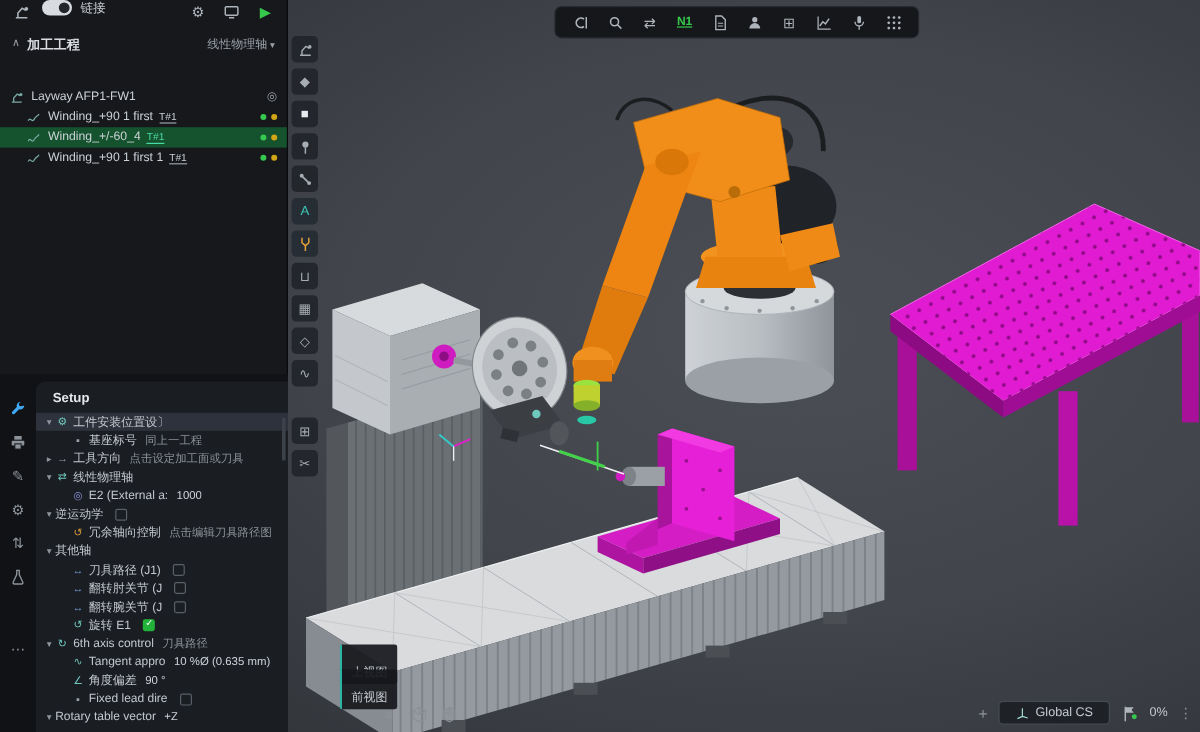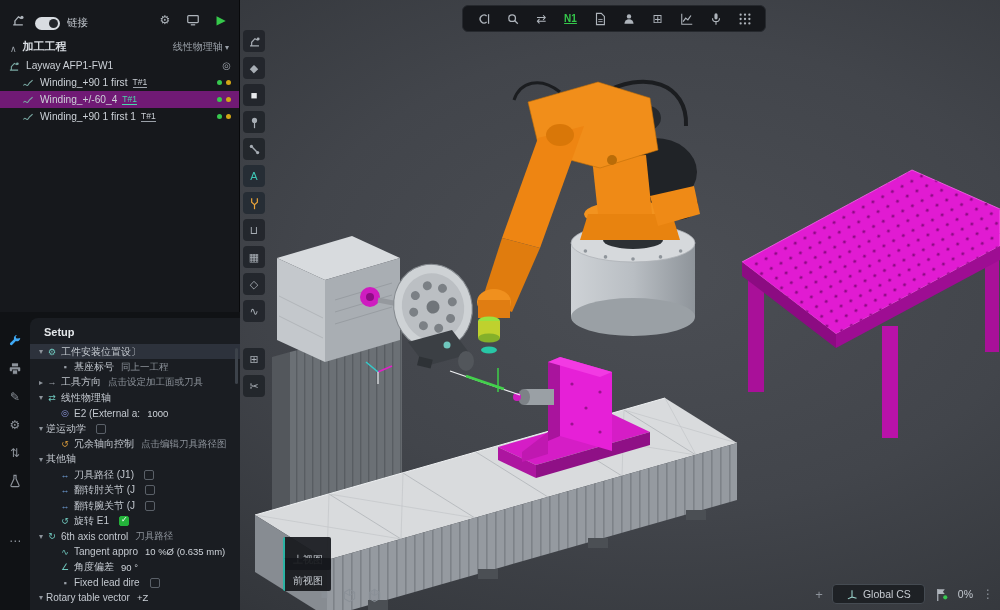"链接" .ptb { align-items: flex-end -> flex-start }
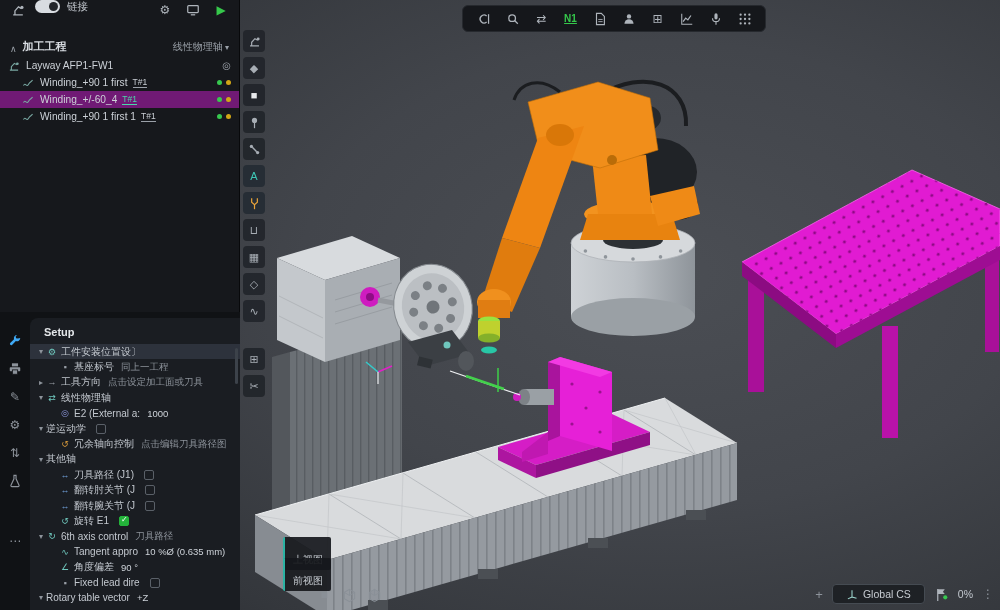"加工工程" .sect { align-items: flex-end -> flex-start }
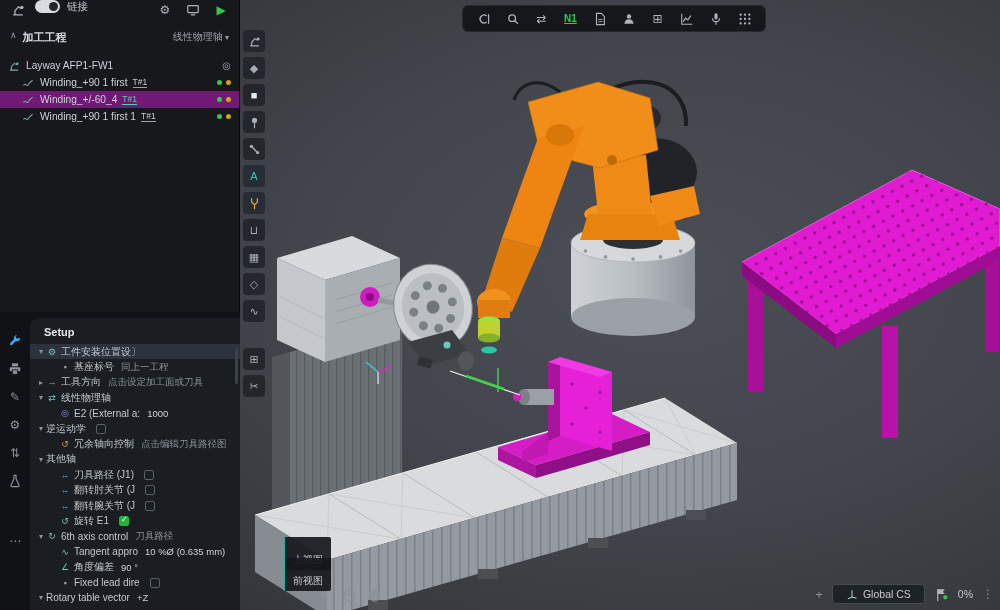"Layway AFP1-FW1" .tree { margin-top: 3px -> 18px }
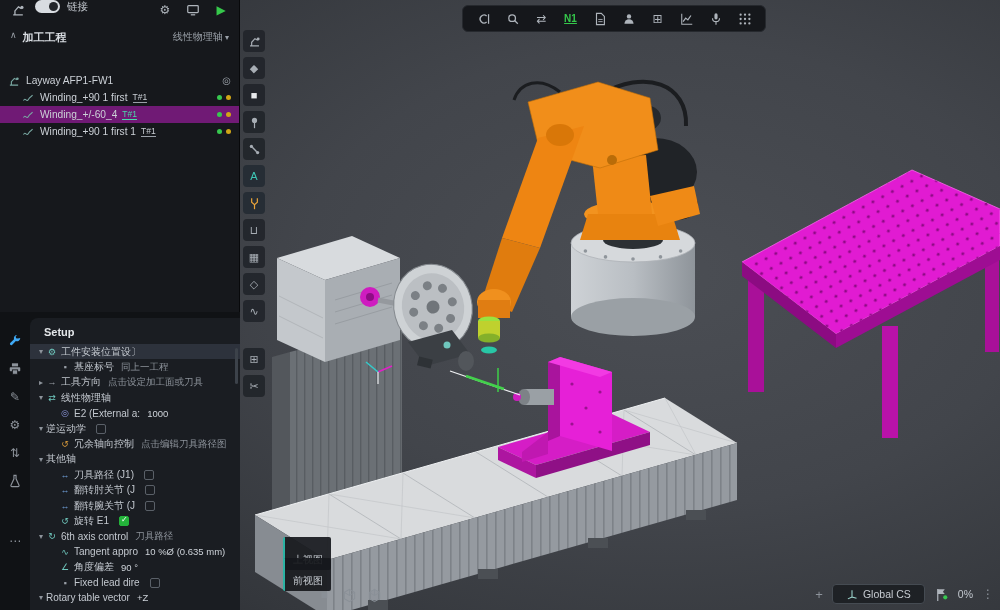"Winding_+/-60_4" .trow.sel { background: #701a75 -> #14532d }
